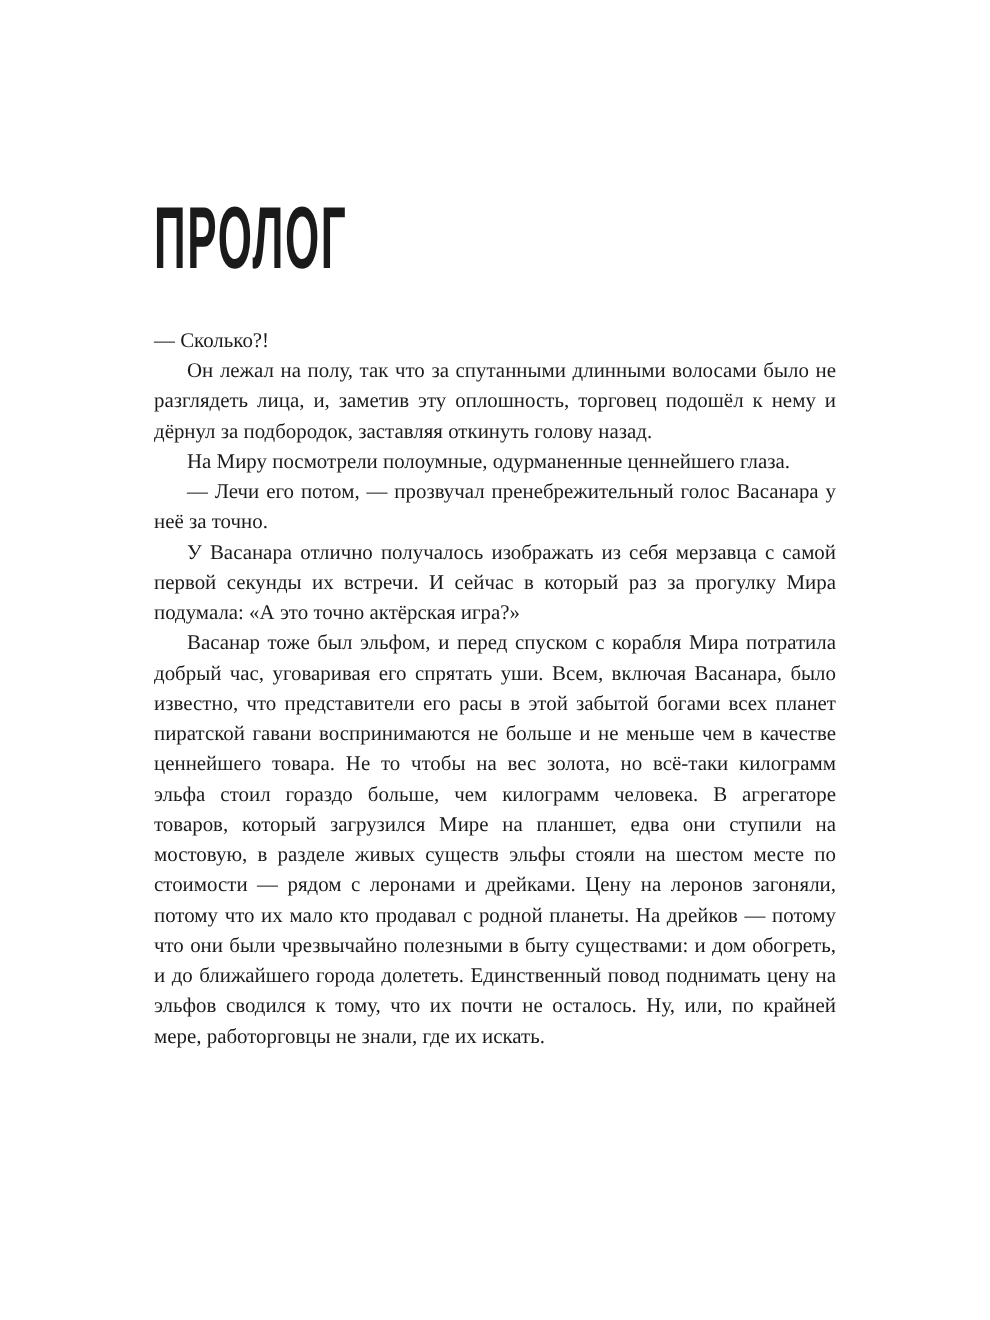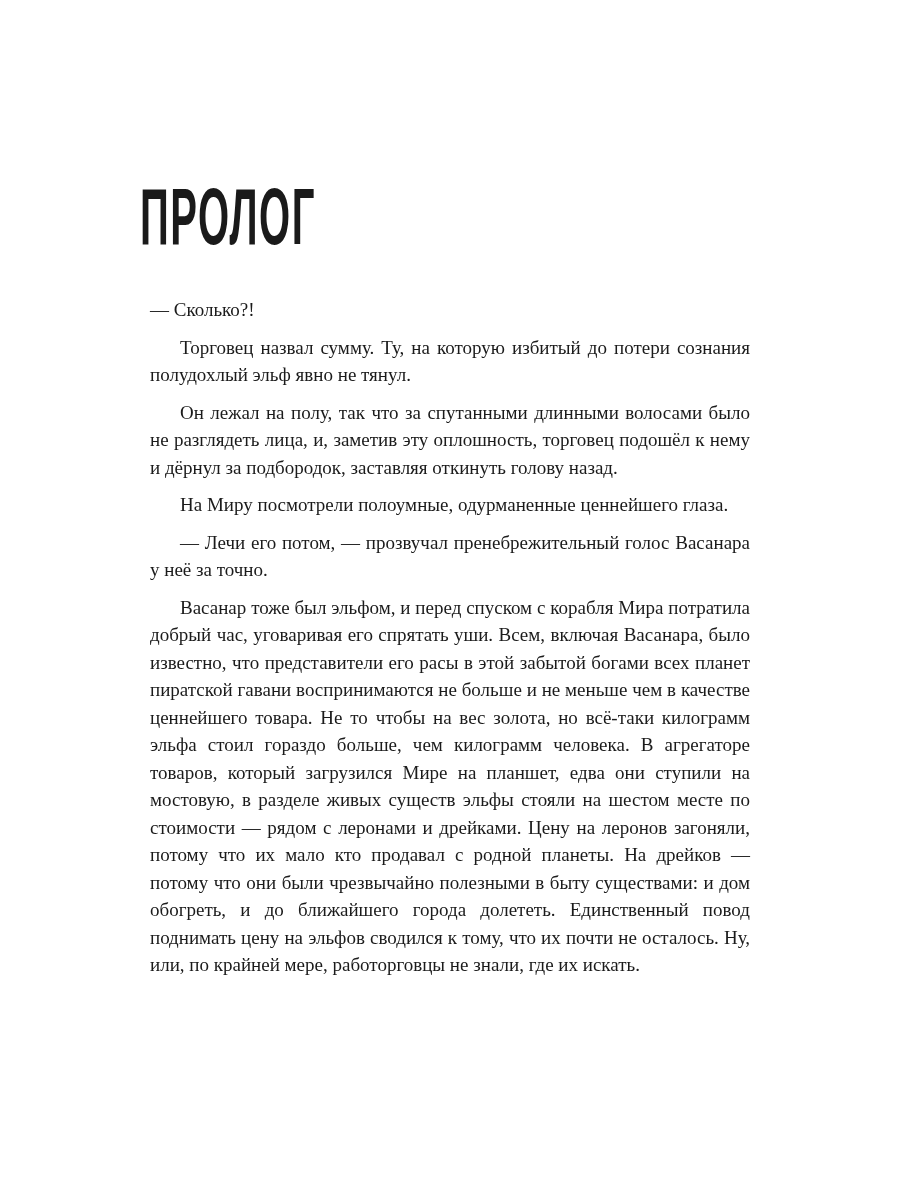"— Сколько?!" .para { margin: 10px -> 0 }
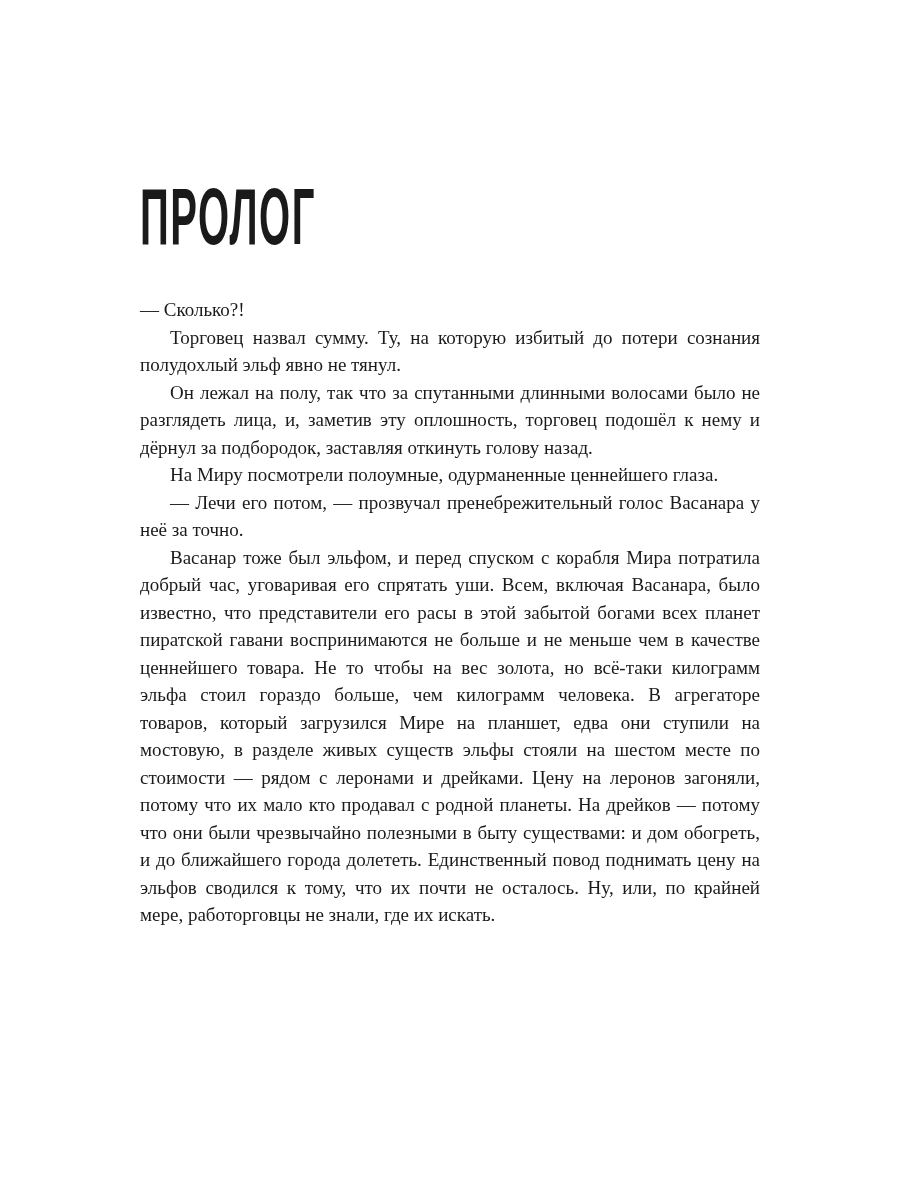"Торговец назвал сумму. Ту, на" p.para { html: <p>Торговец назвал сумму. Ту, на которую избитый до потери сознания полудохлый эльф явно не тянул.</p> -> none }
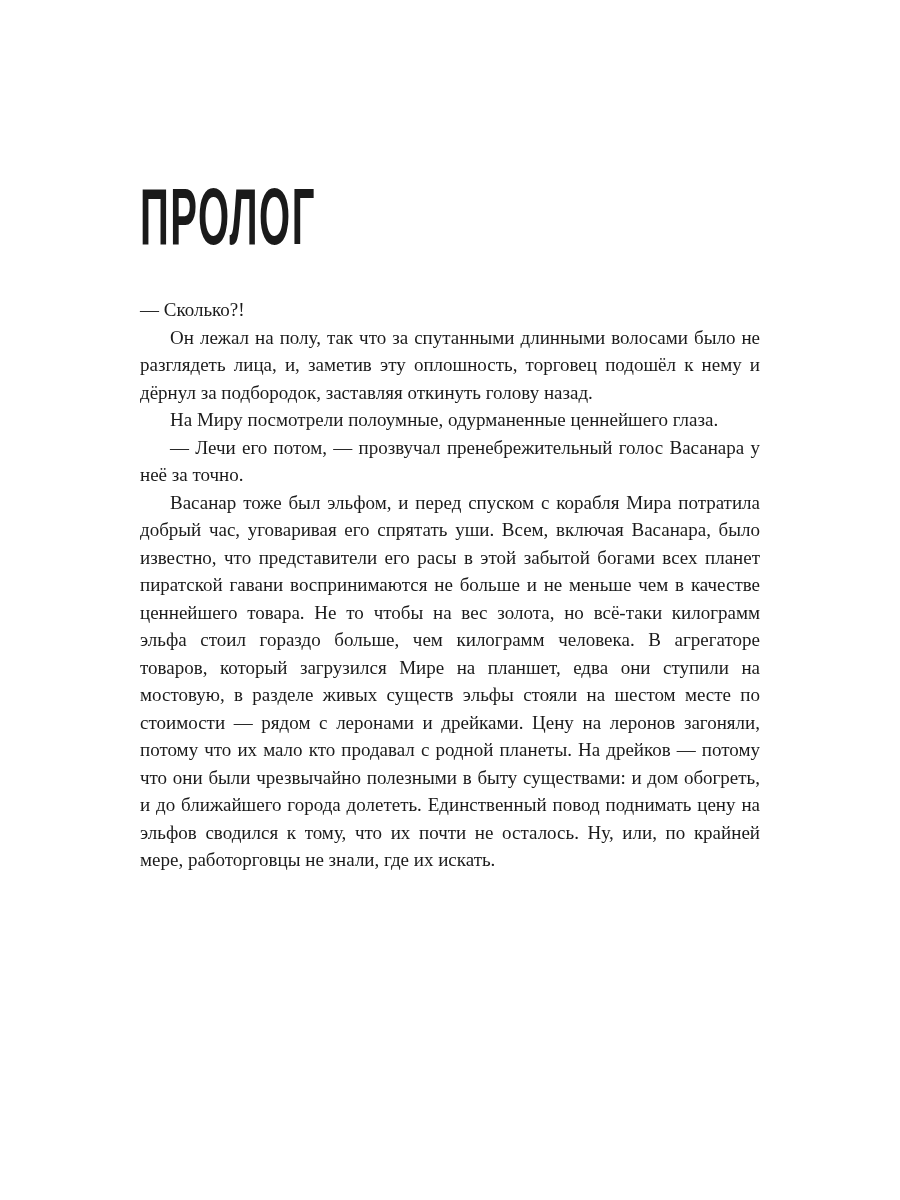"У Васанара отлично получалось изображать" p.para { html: none -> <p>У Васанара отлично получалось изображать из себя мерзавца с самой первой секунды их встречи. И сейчас в который раз за прогулку Мира подумала: «А это точно актёрская игра?»</p> }
